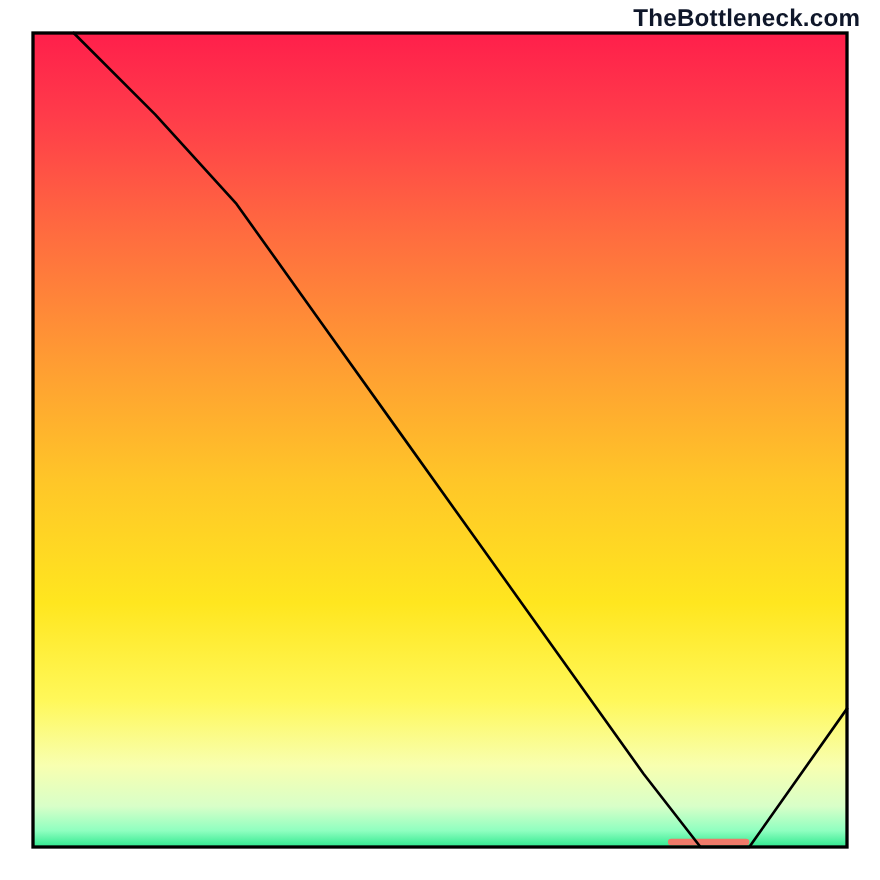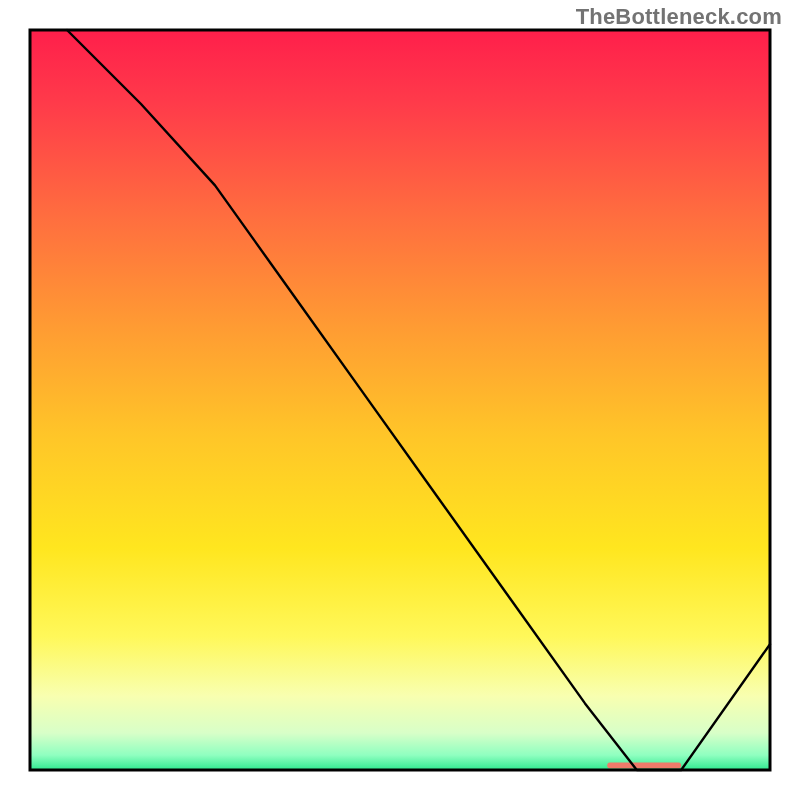"TheBottleneck.com" .watermark { color: #737373 -> #0f172a }
